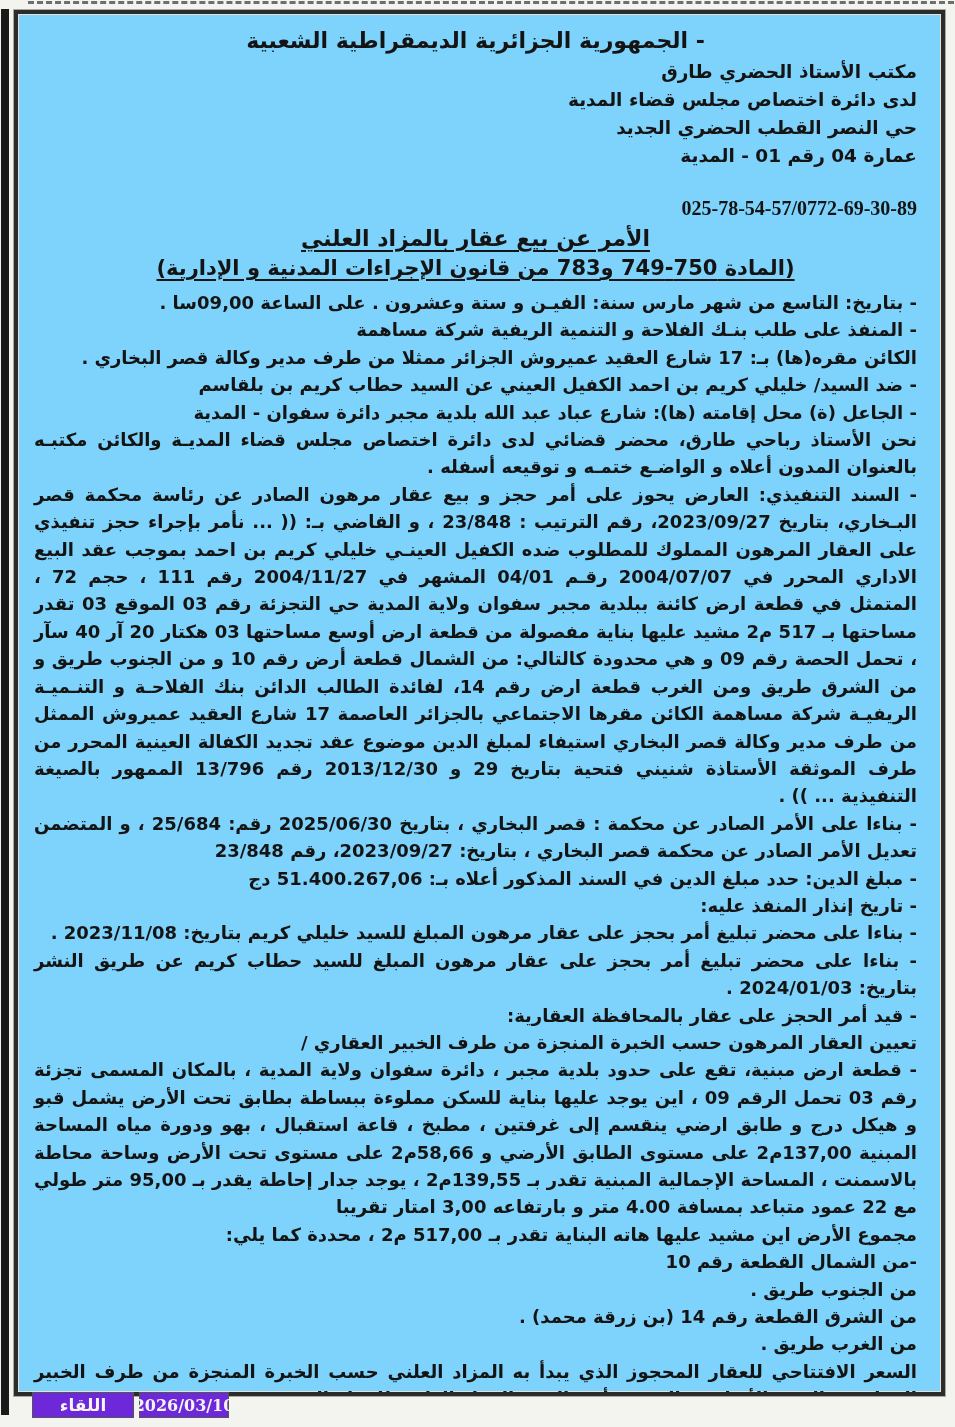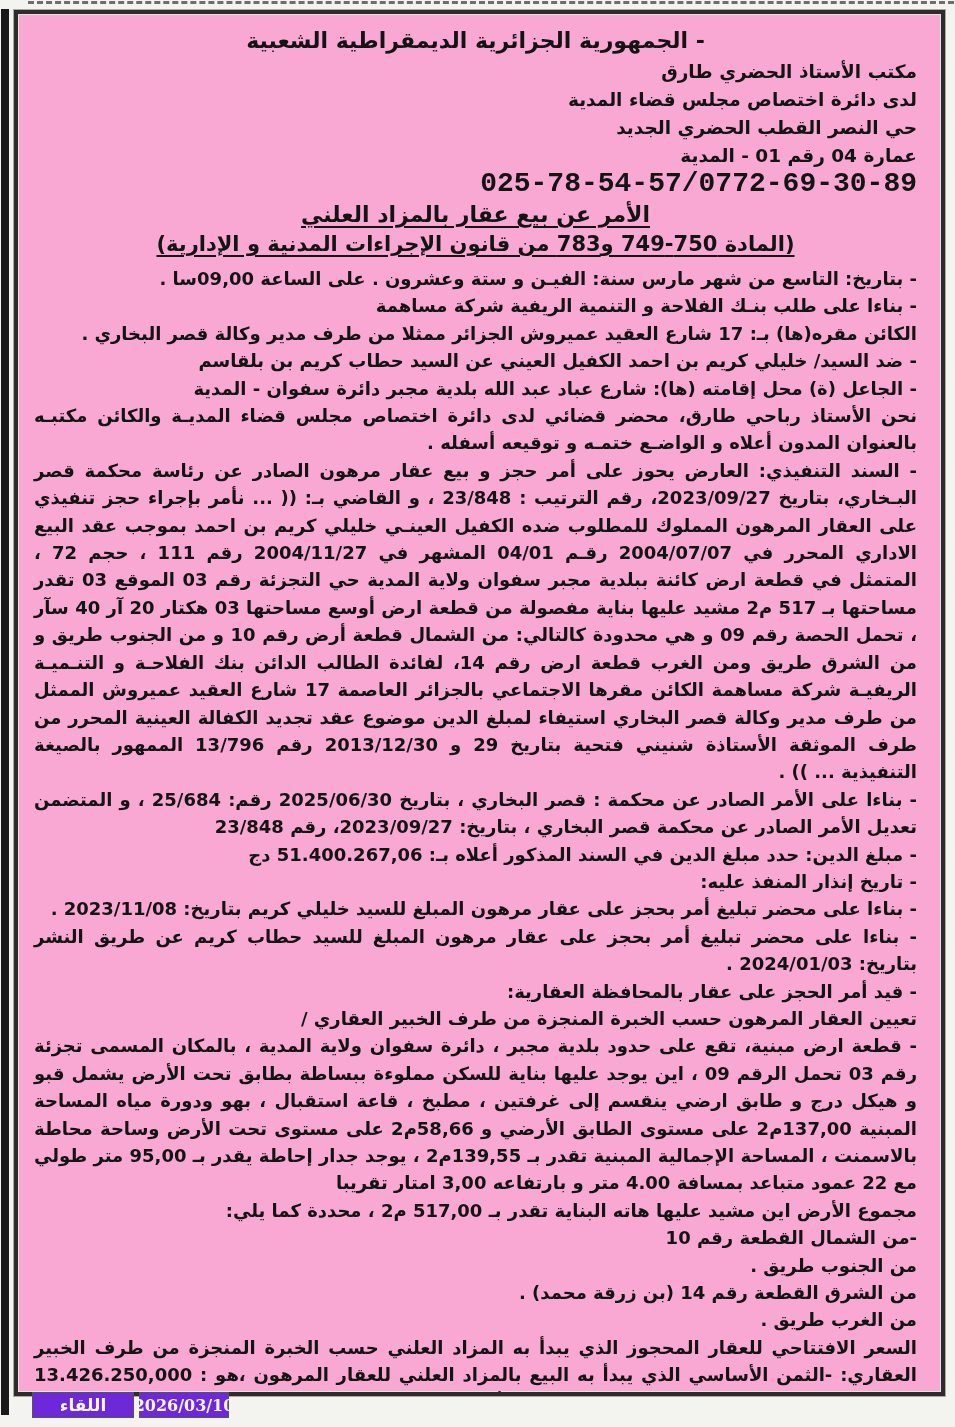"- الجمهورية الجزائرية الديمقراطية" .frame { background: #f9a8d4 -> #7dd3fc }
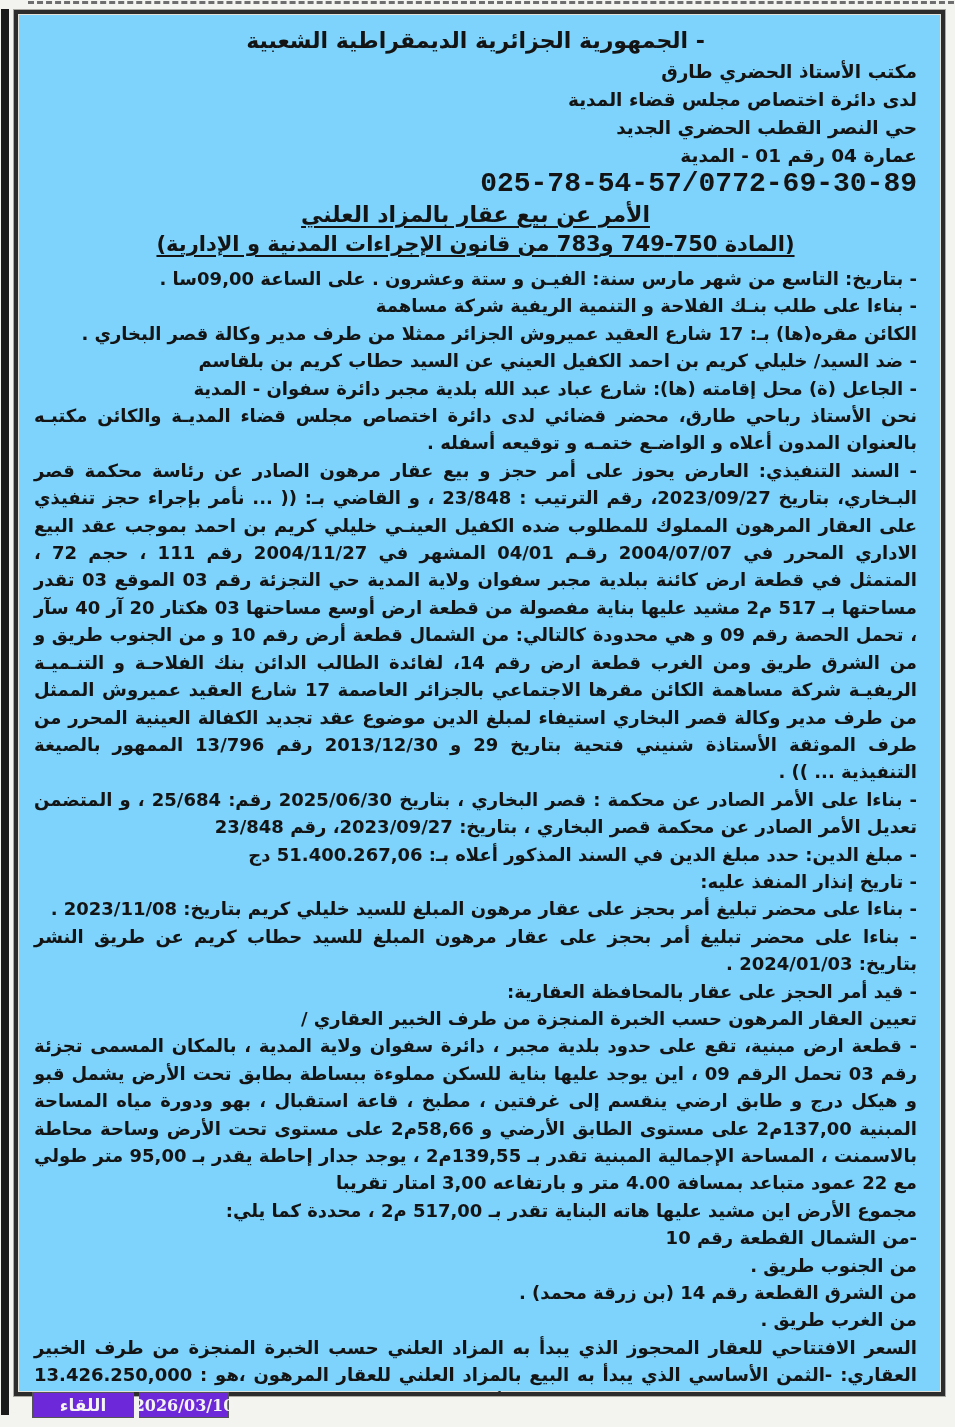"025-78-54-57/0772-69-30-89" .office-block .phone { font-family: Liberation Mono, monospace -> Liberation Serif, serif; font-size: 28px -> 20px; margin-top: none -> 24px }
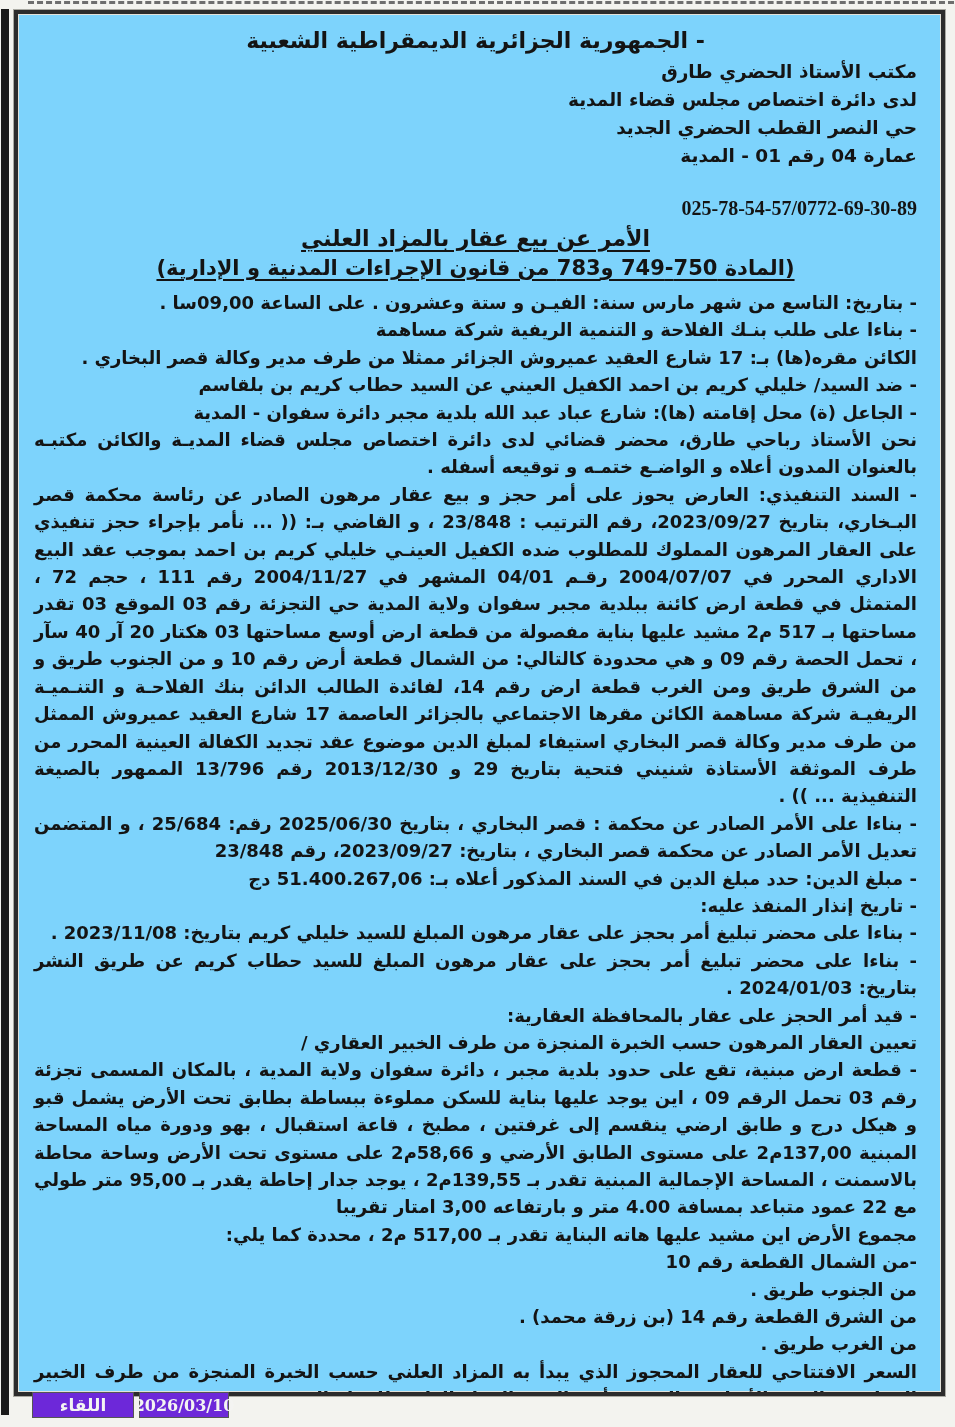"- بناءا على طلب بنـك" p { text: بناءا -> المنفذ }
